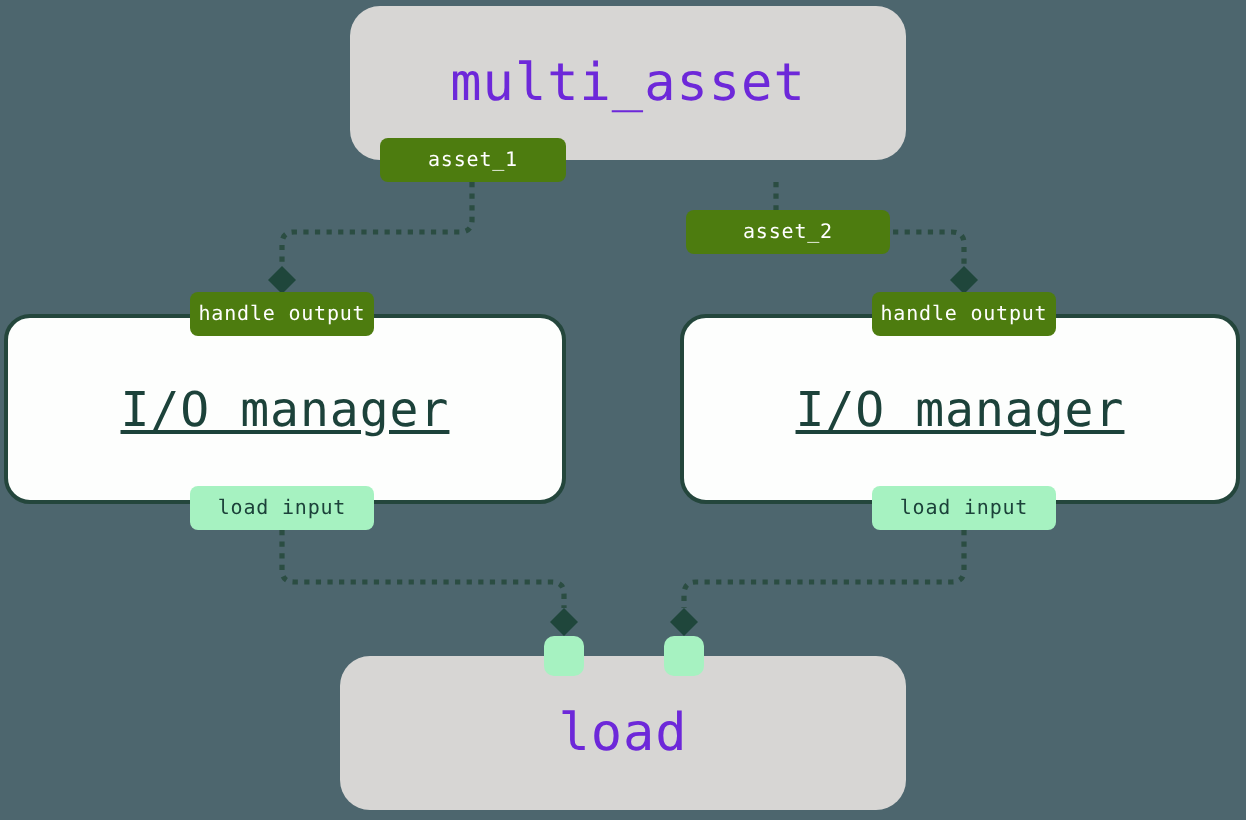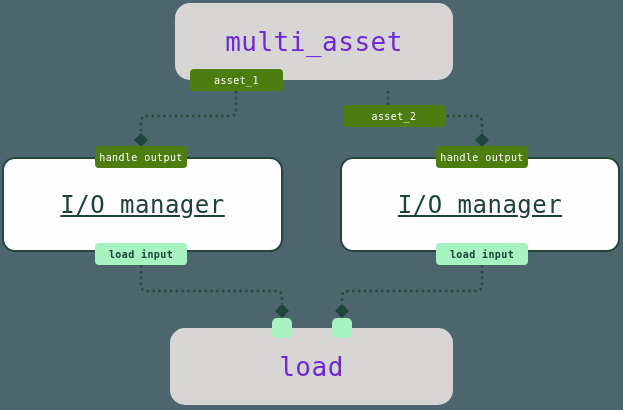"load input" .badge-mint { font-weight: bold -> none }
